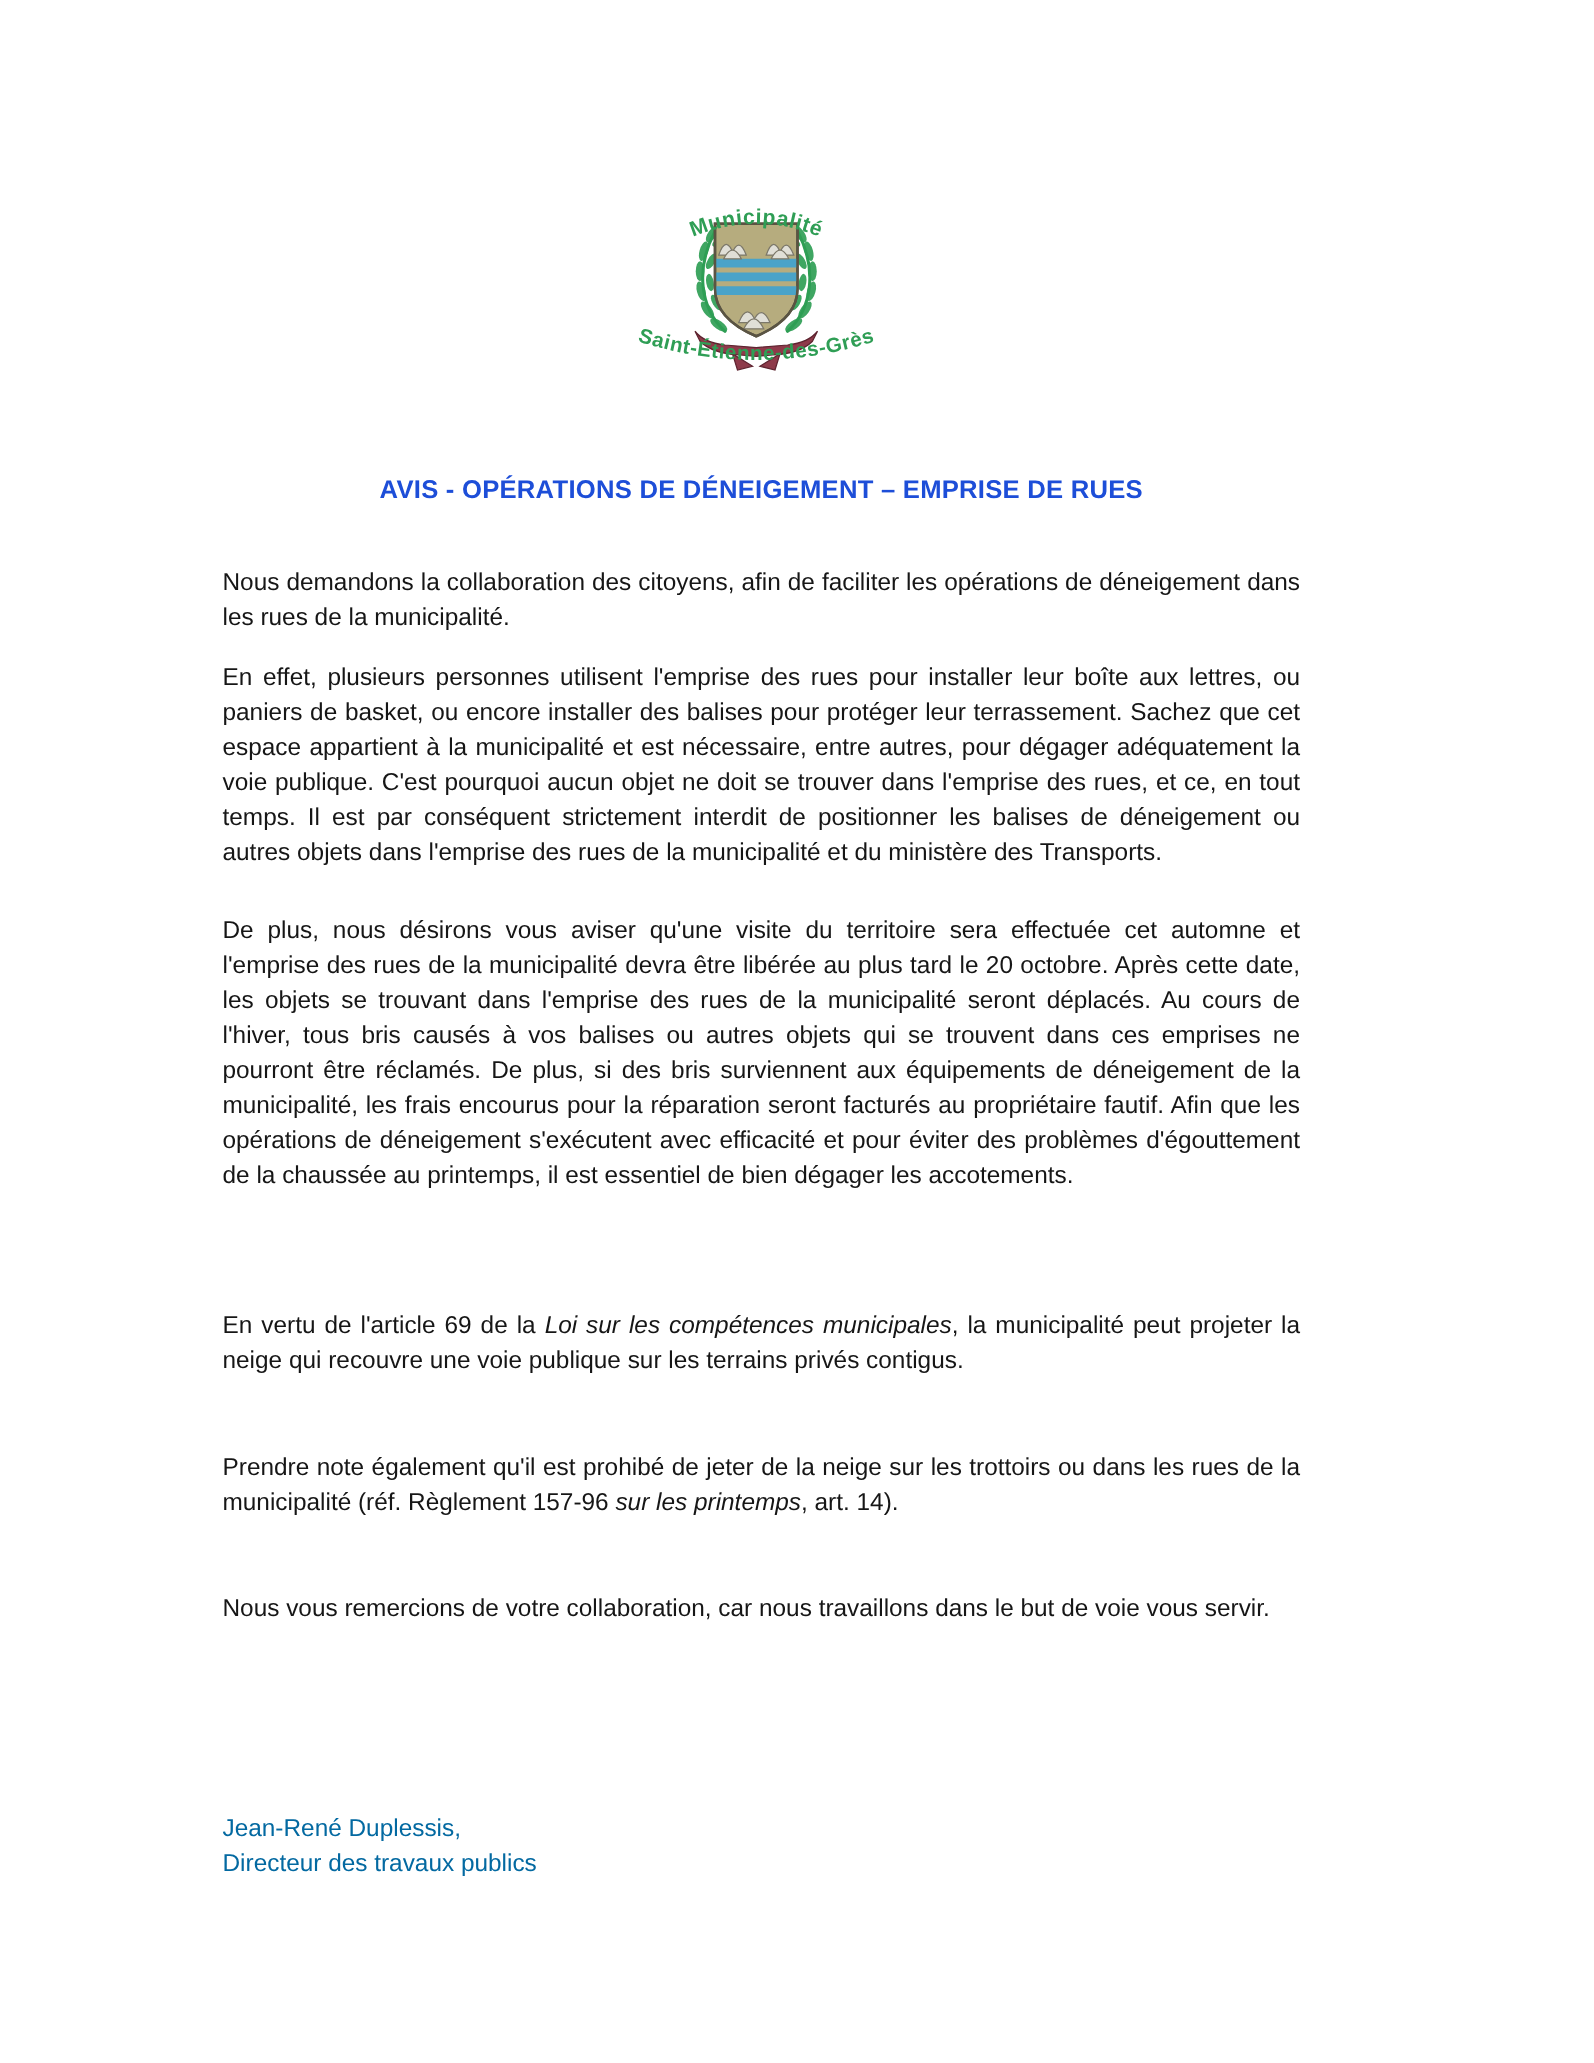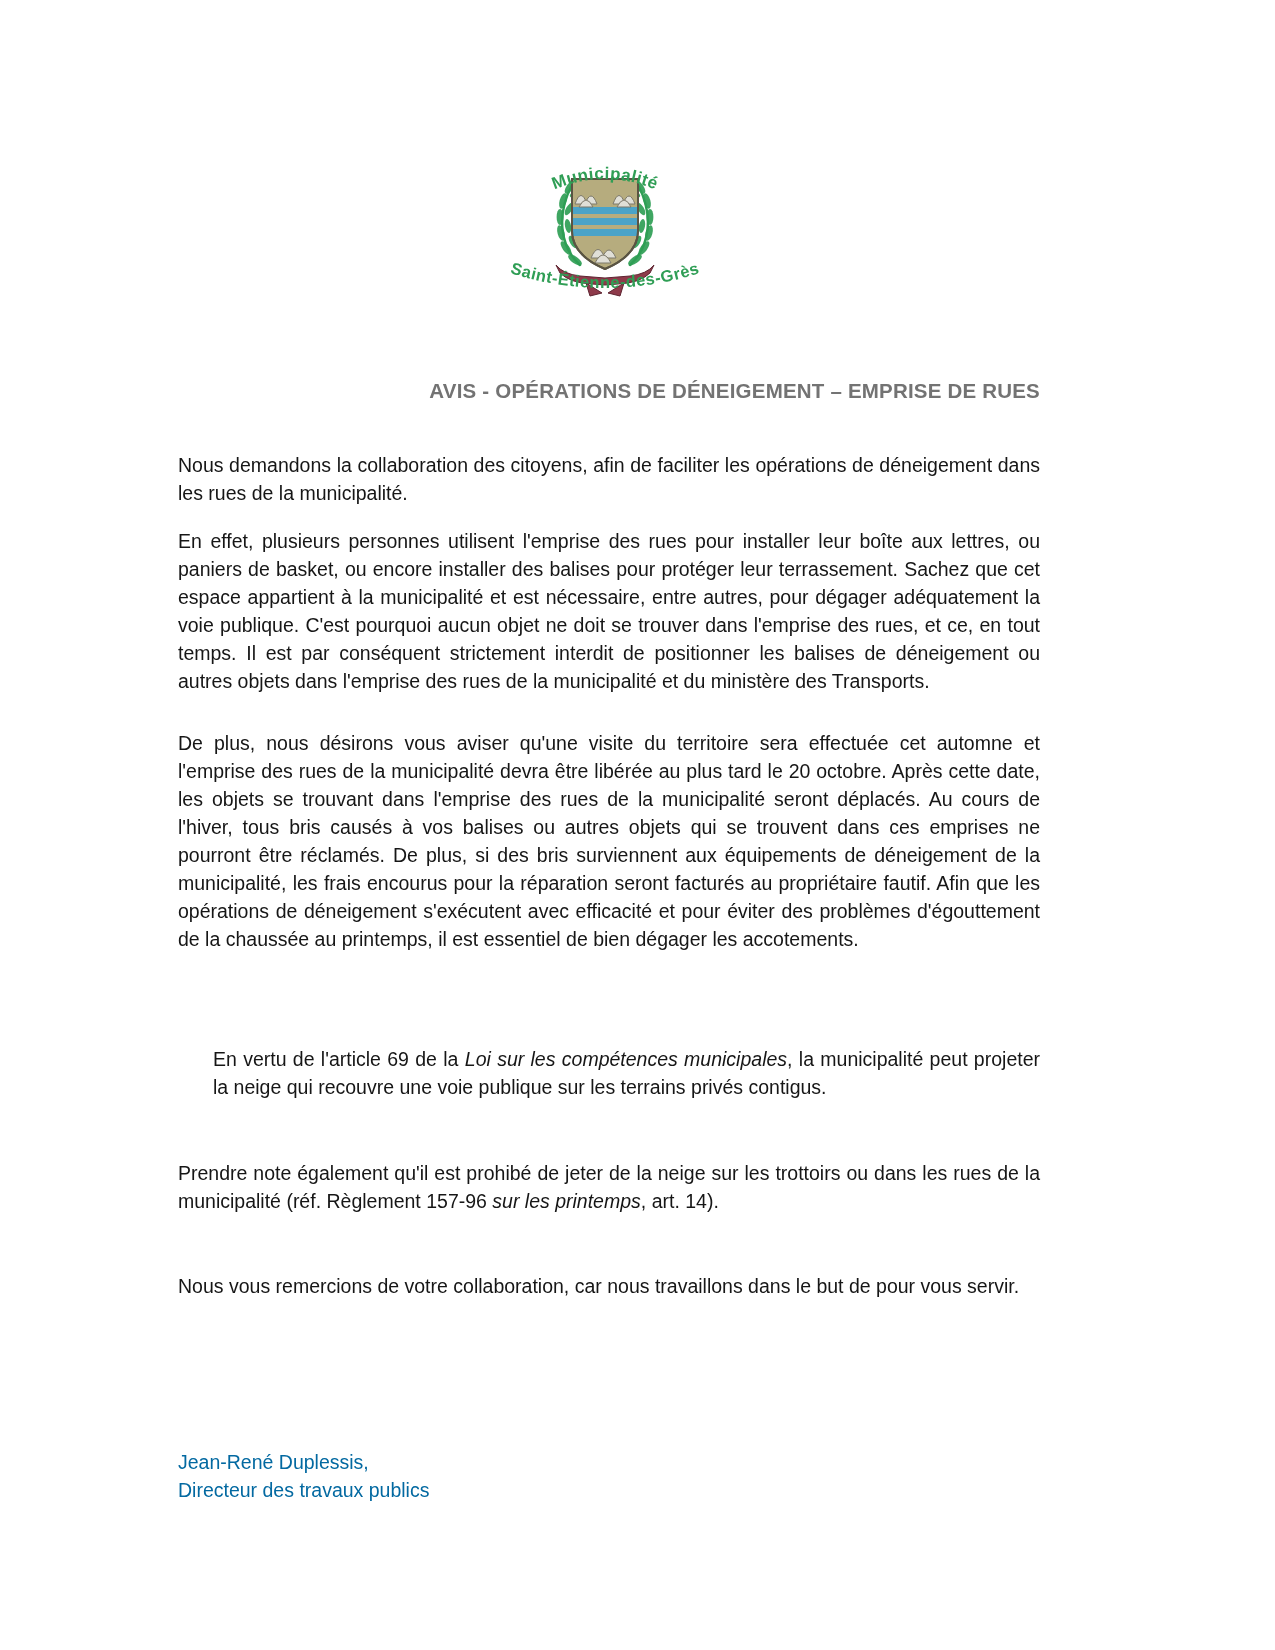"AVIS - OPÉRATIONS DE DÉNEIGEMENT" .title { color: #737373 -> #1d4ed8; text-align: right -> center }
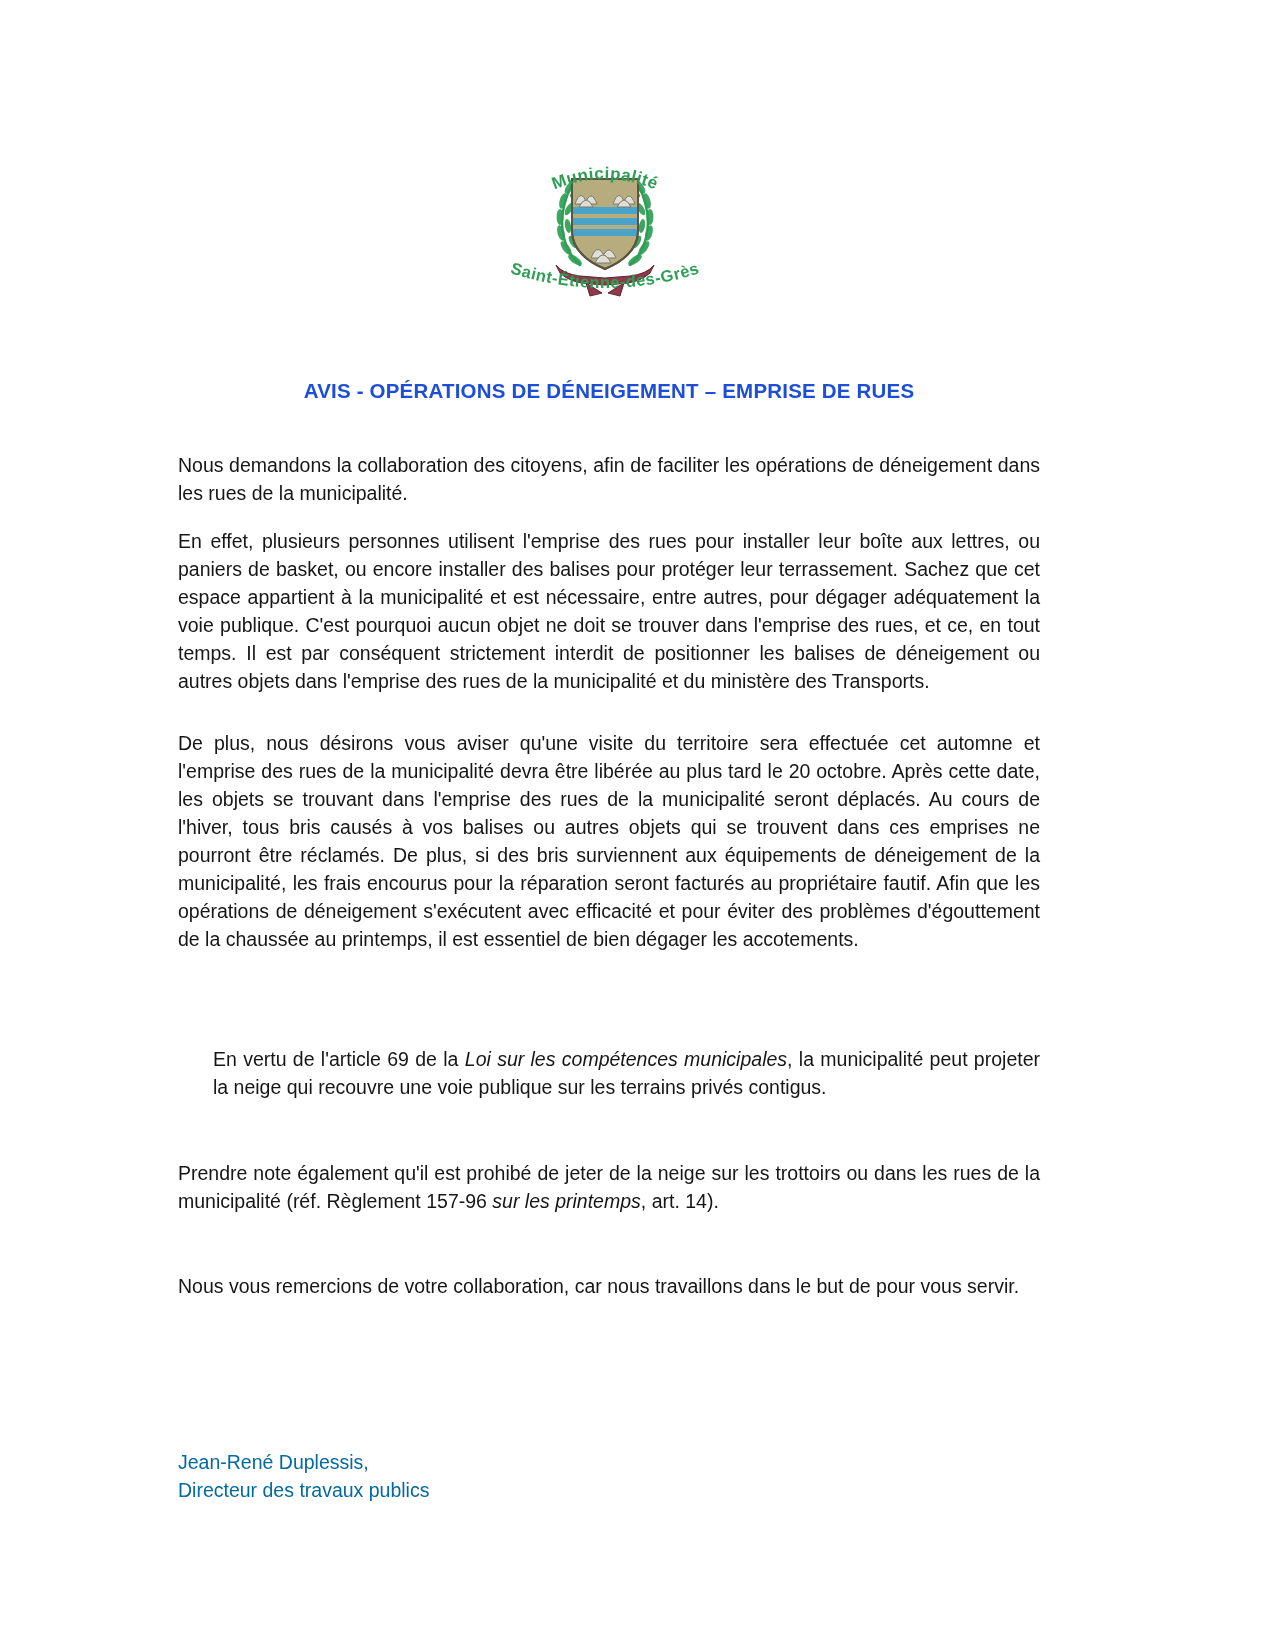"En vertu de l'article 69" .p4 { margin-left: 35px -> none }
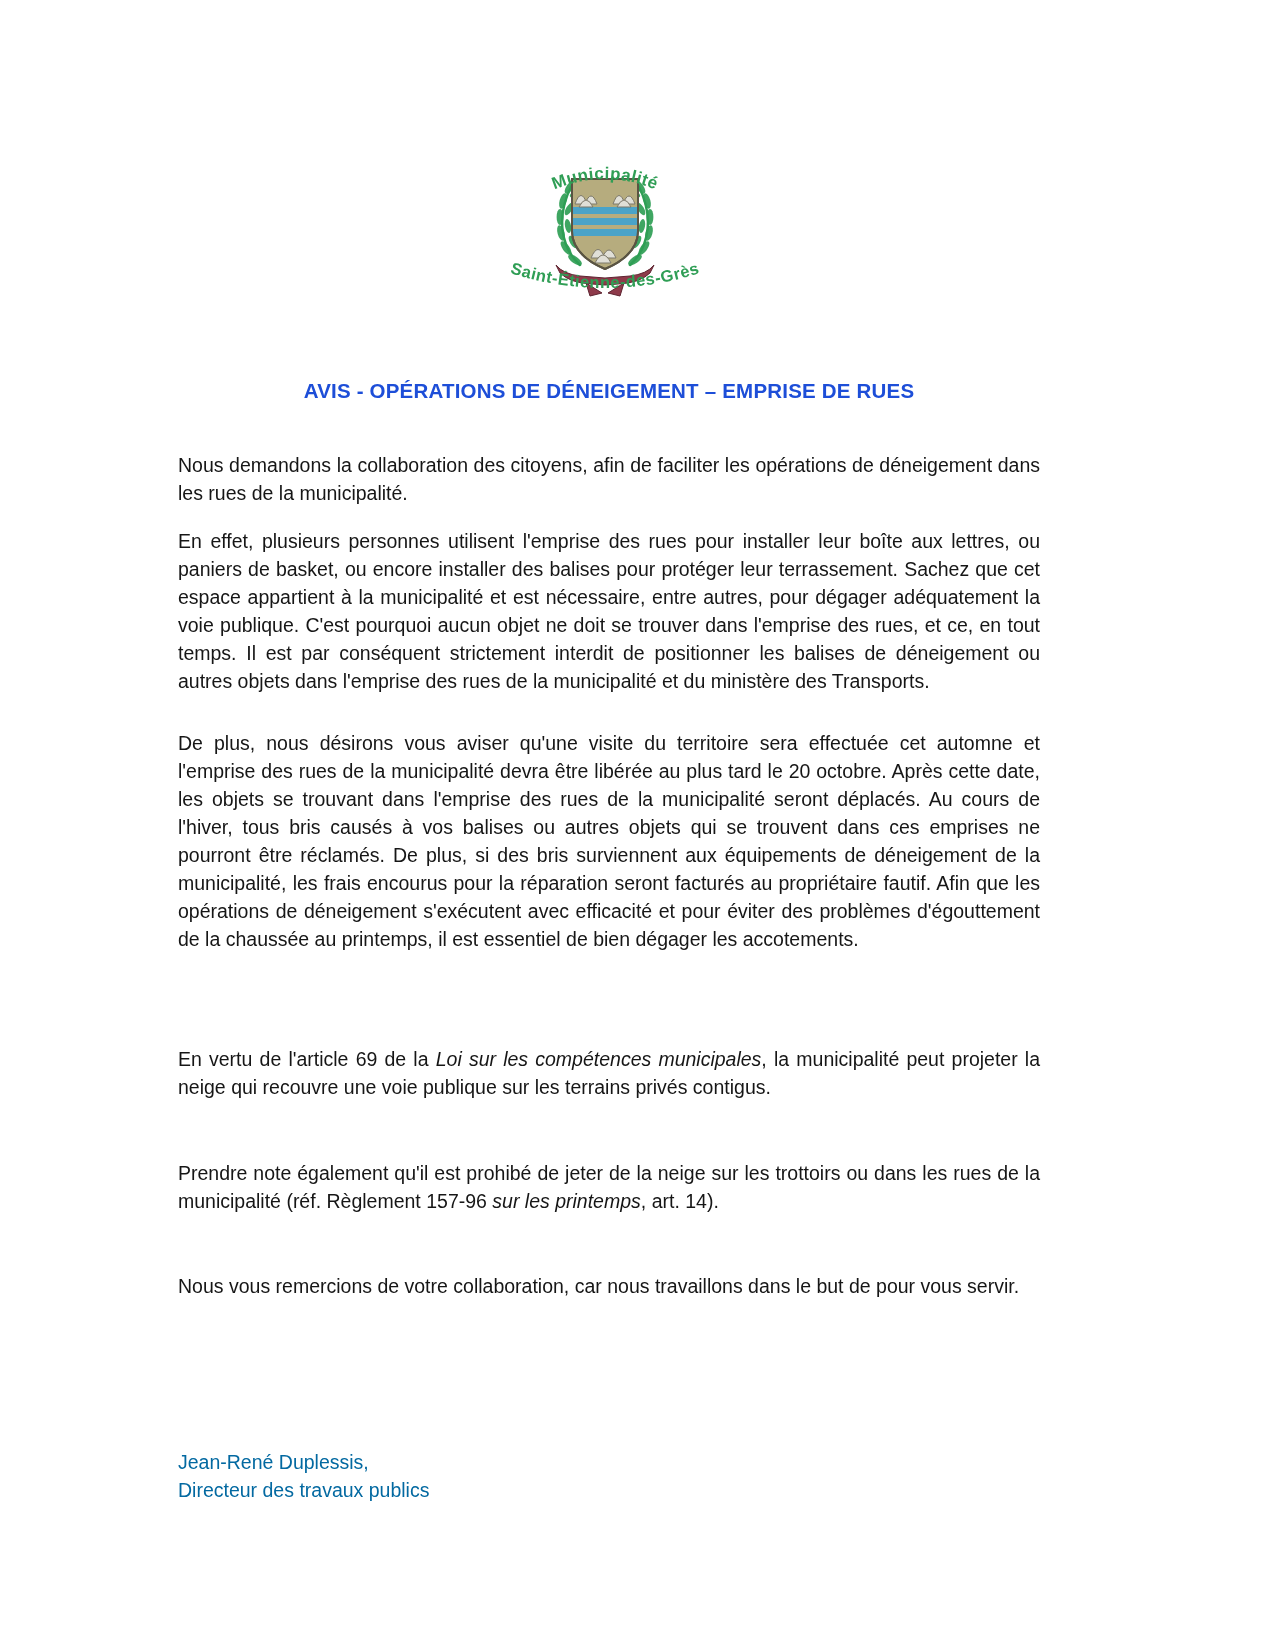"Nous vous remercions de votre" span { text: pour -> voie }
